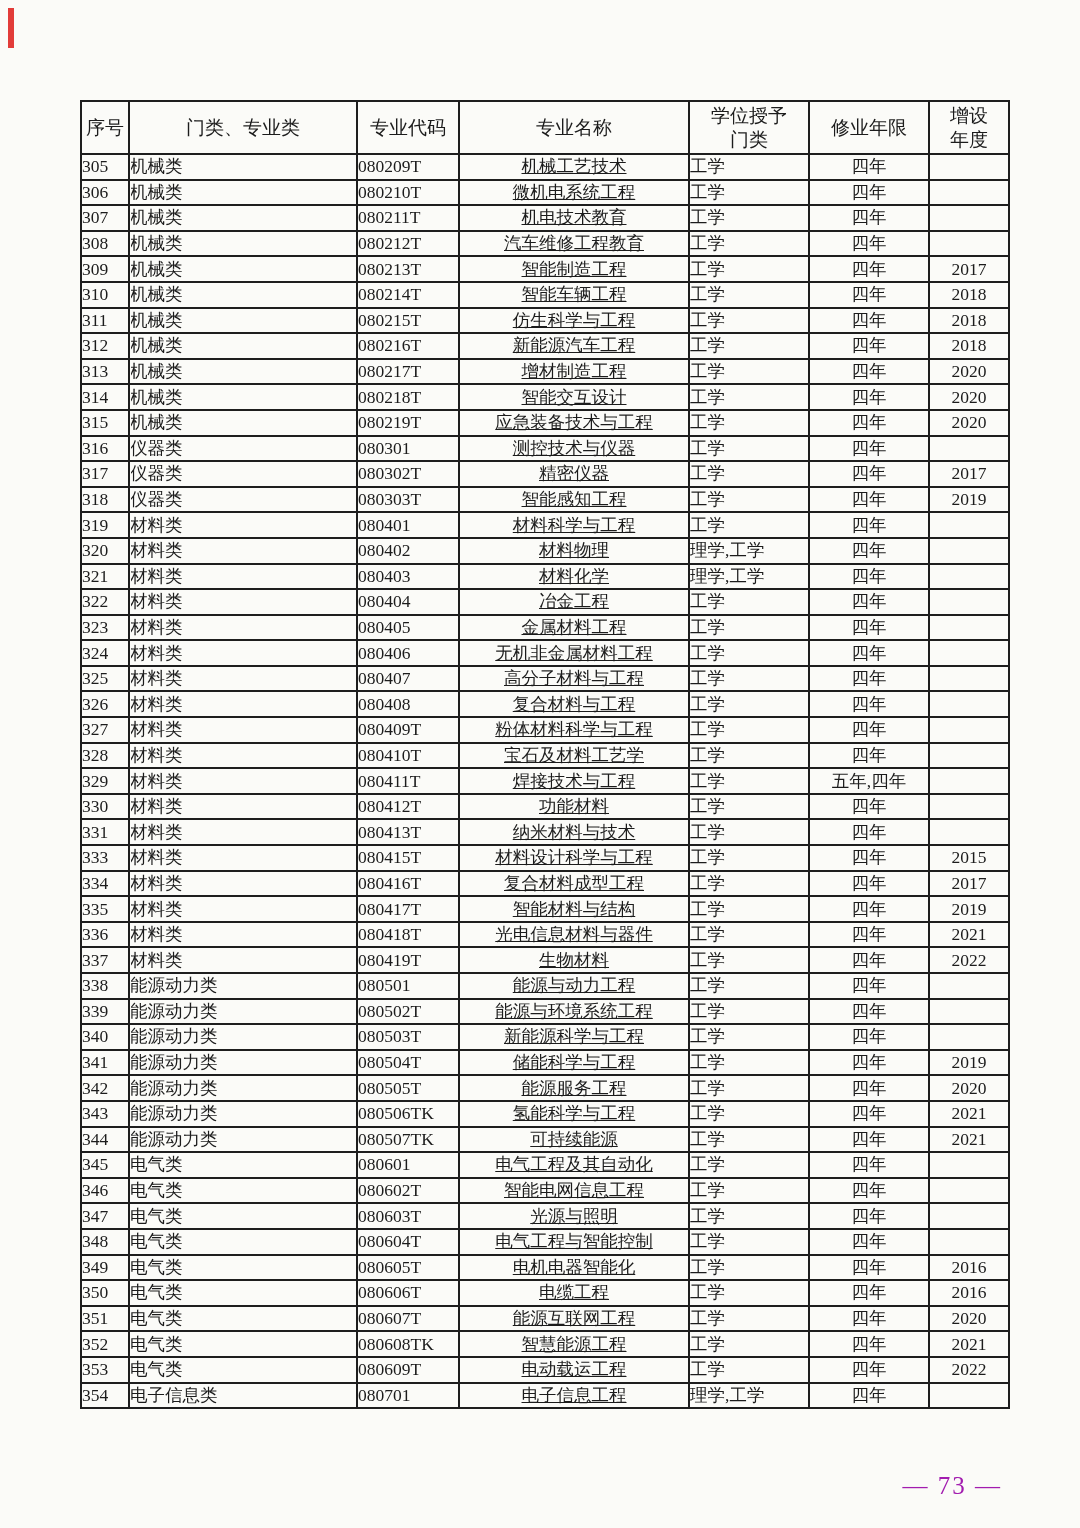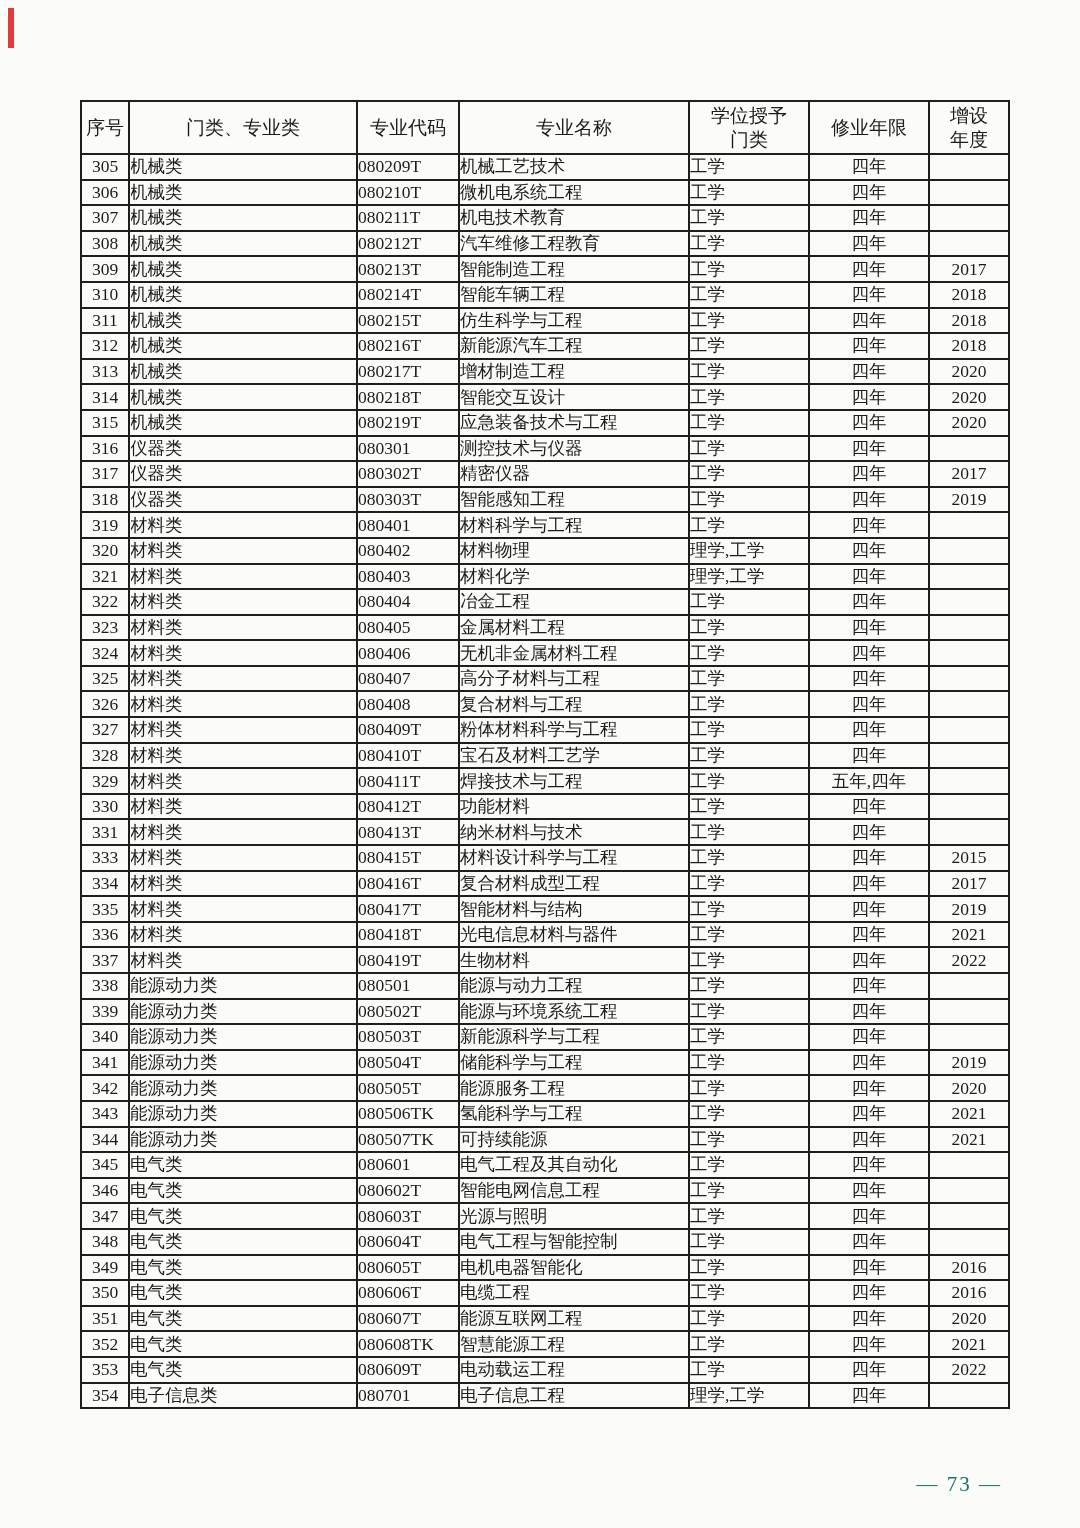"305" td.c0 { text-align: center -> left }
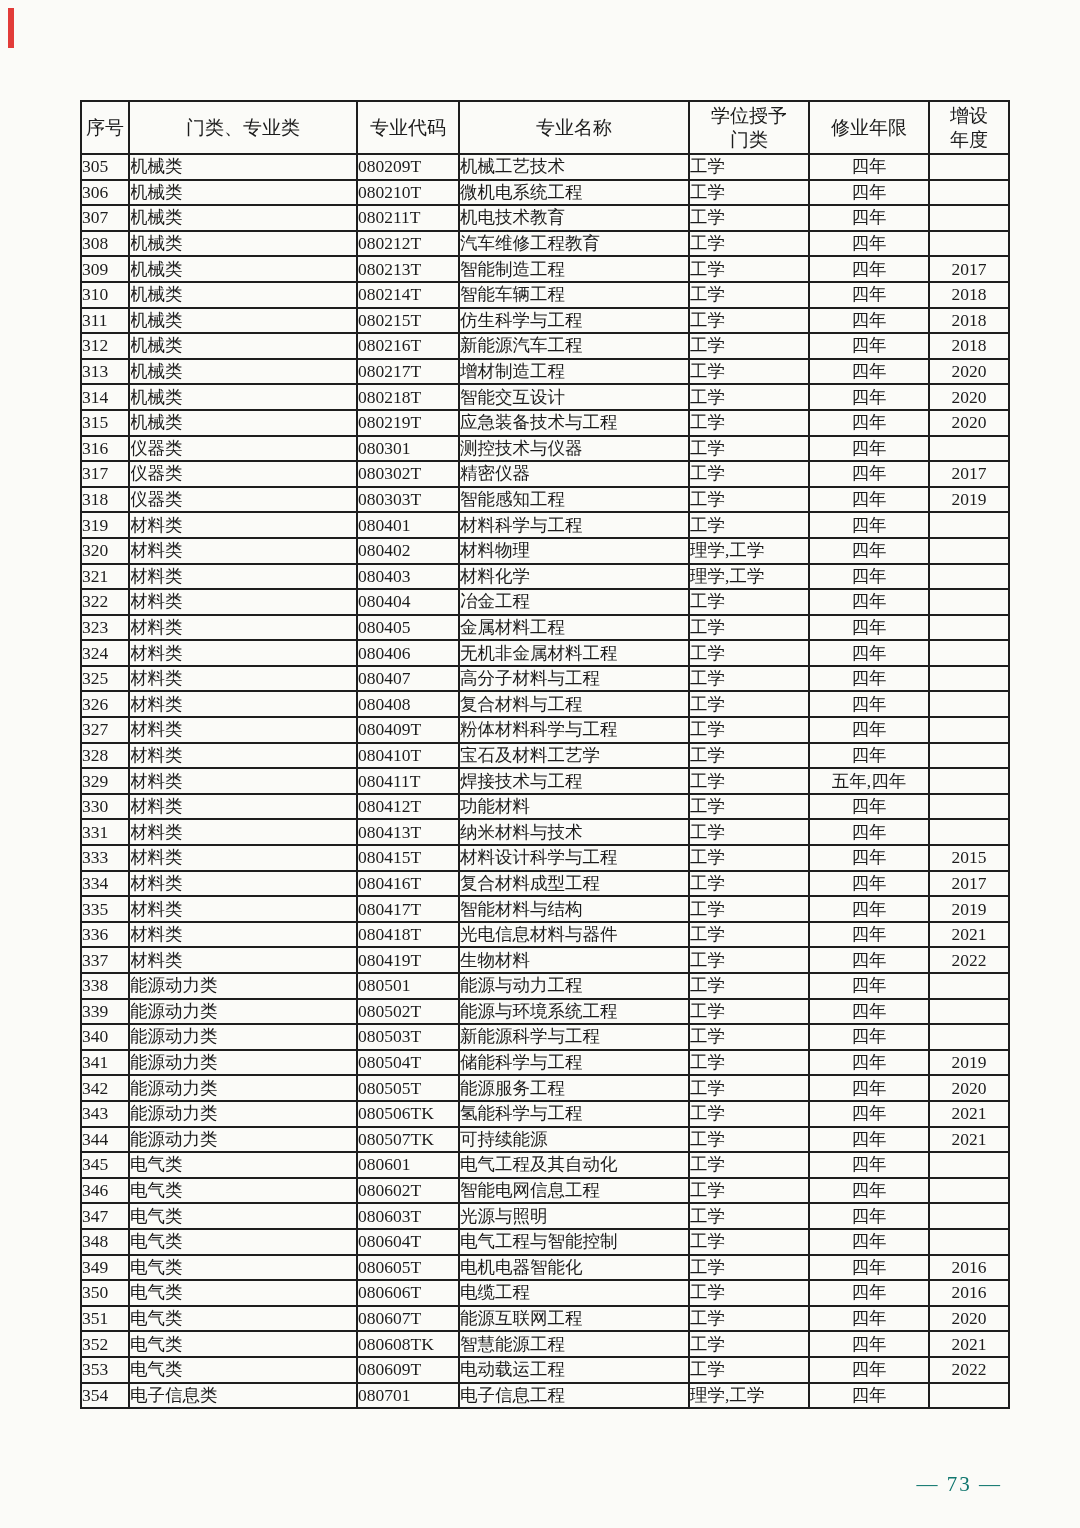"机械工艺技术" td.c3 { text-align: left -> center; text-decoration: none -> underline }
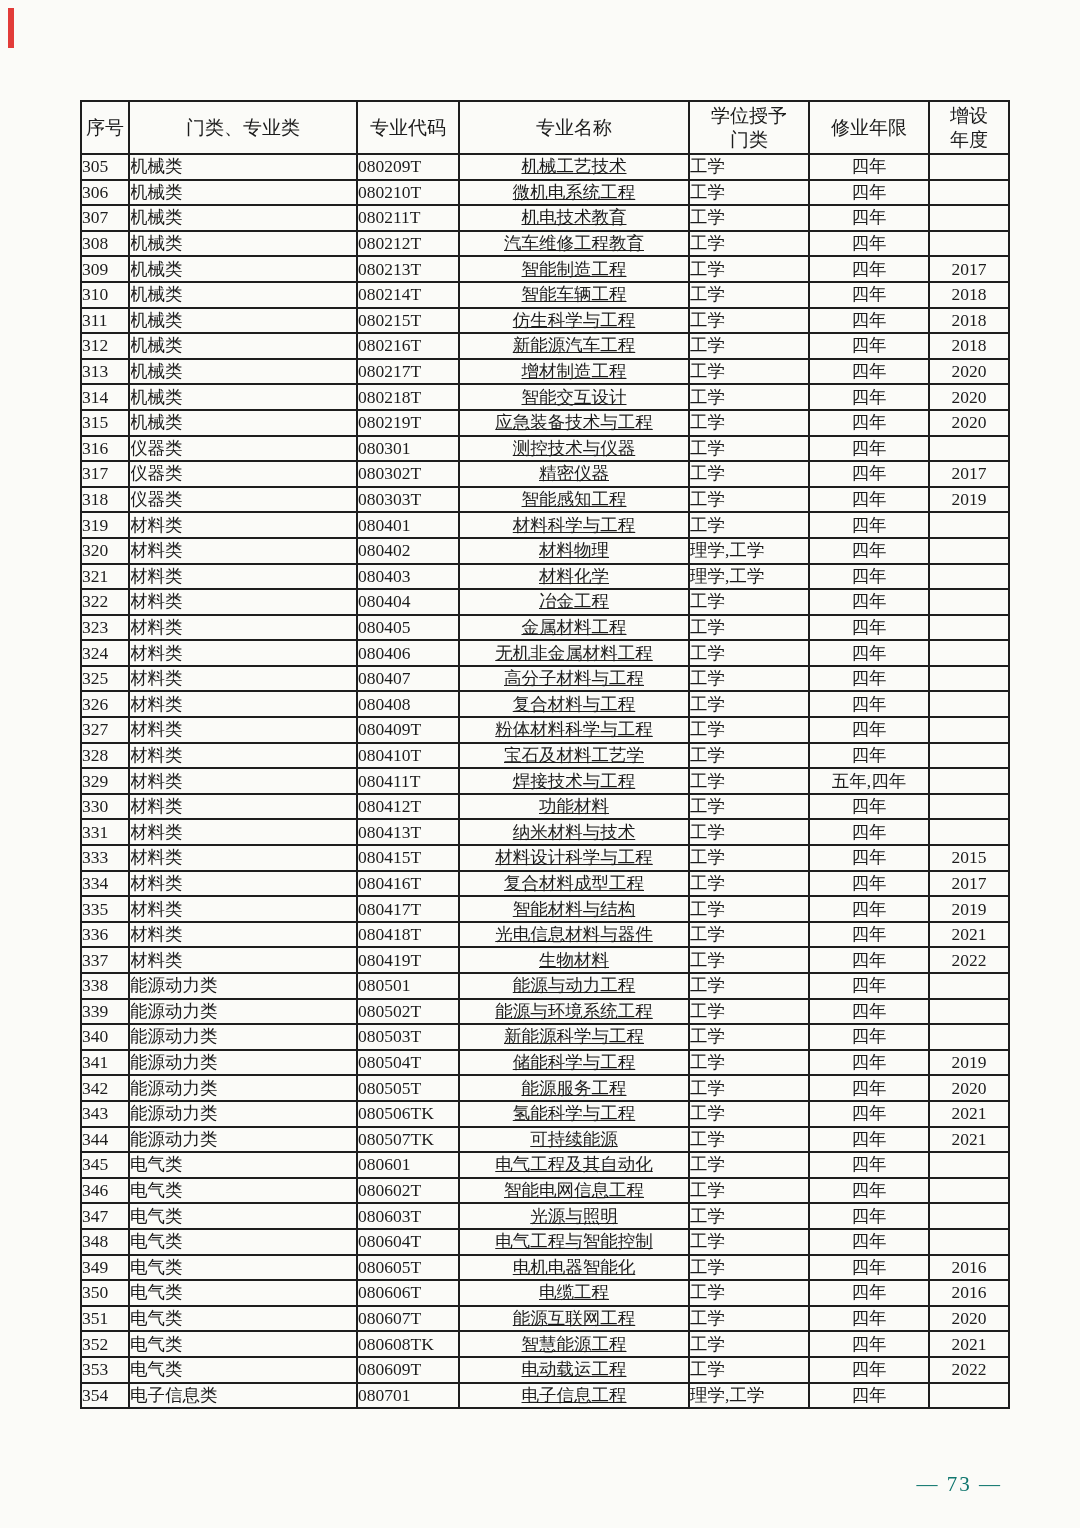"— 73 —" .footer-page { color: #0f766e -> #a21caf; font-size: 21px -> 25px }
